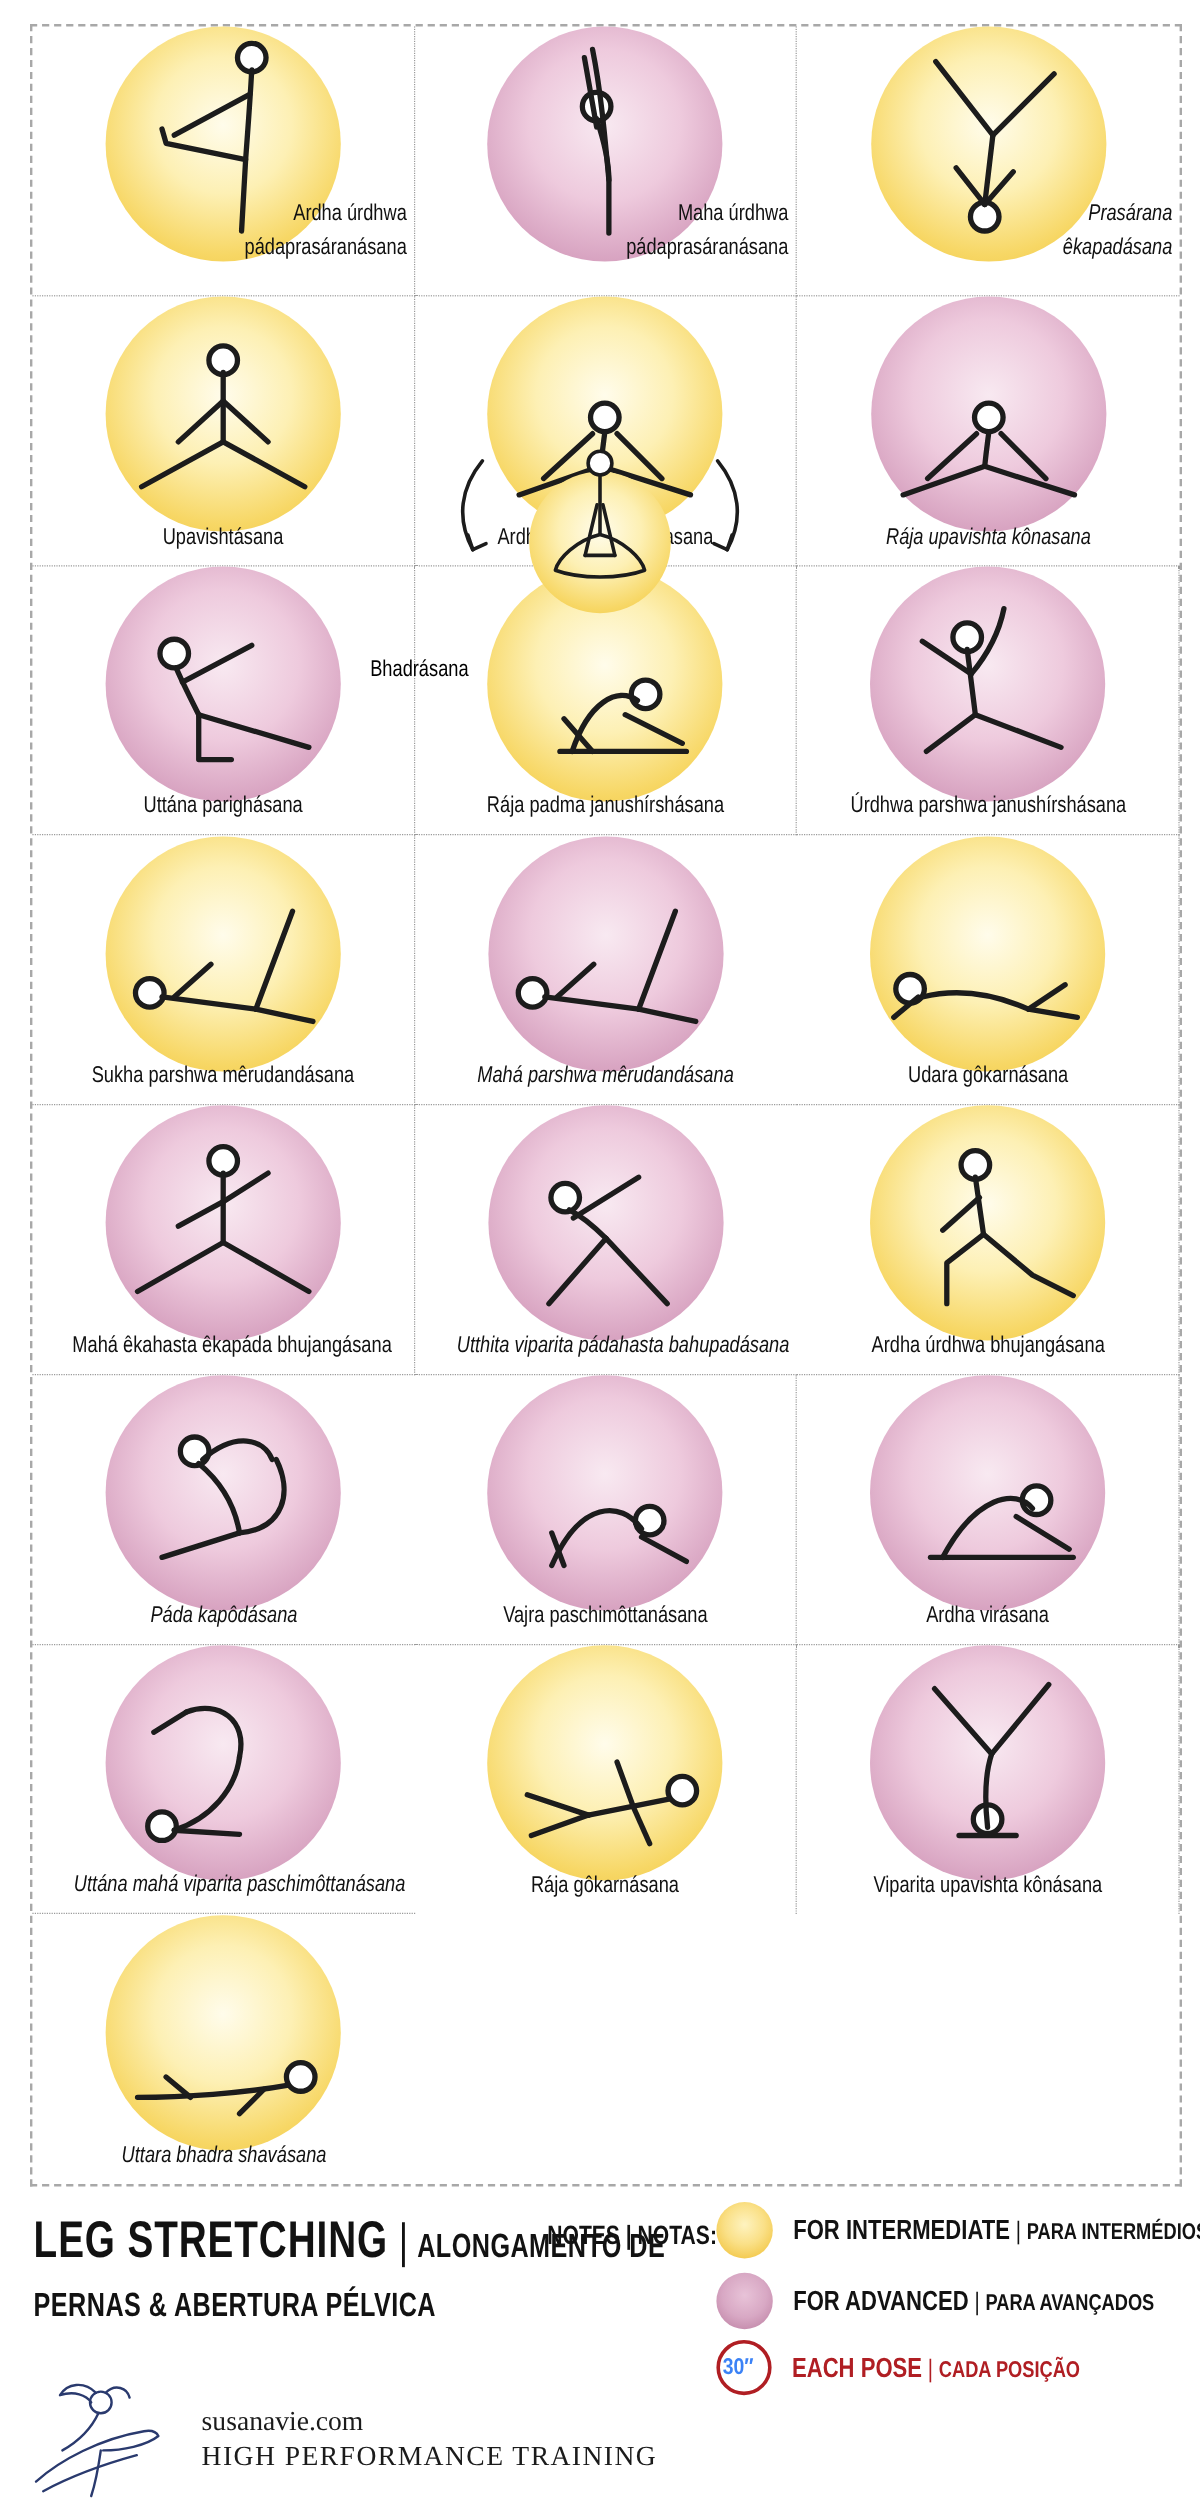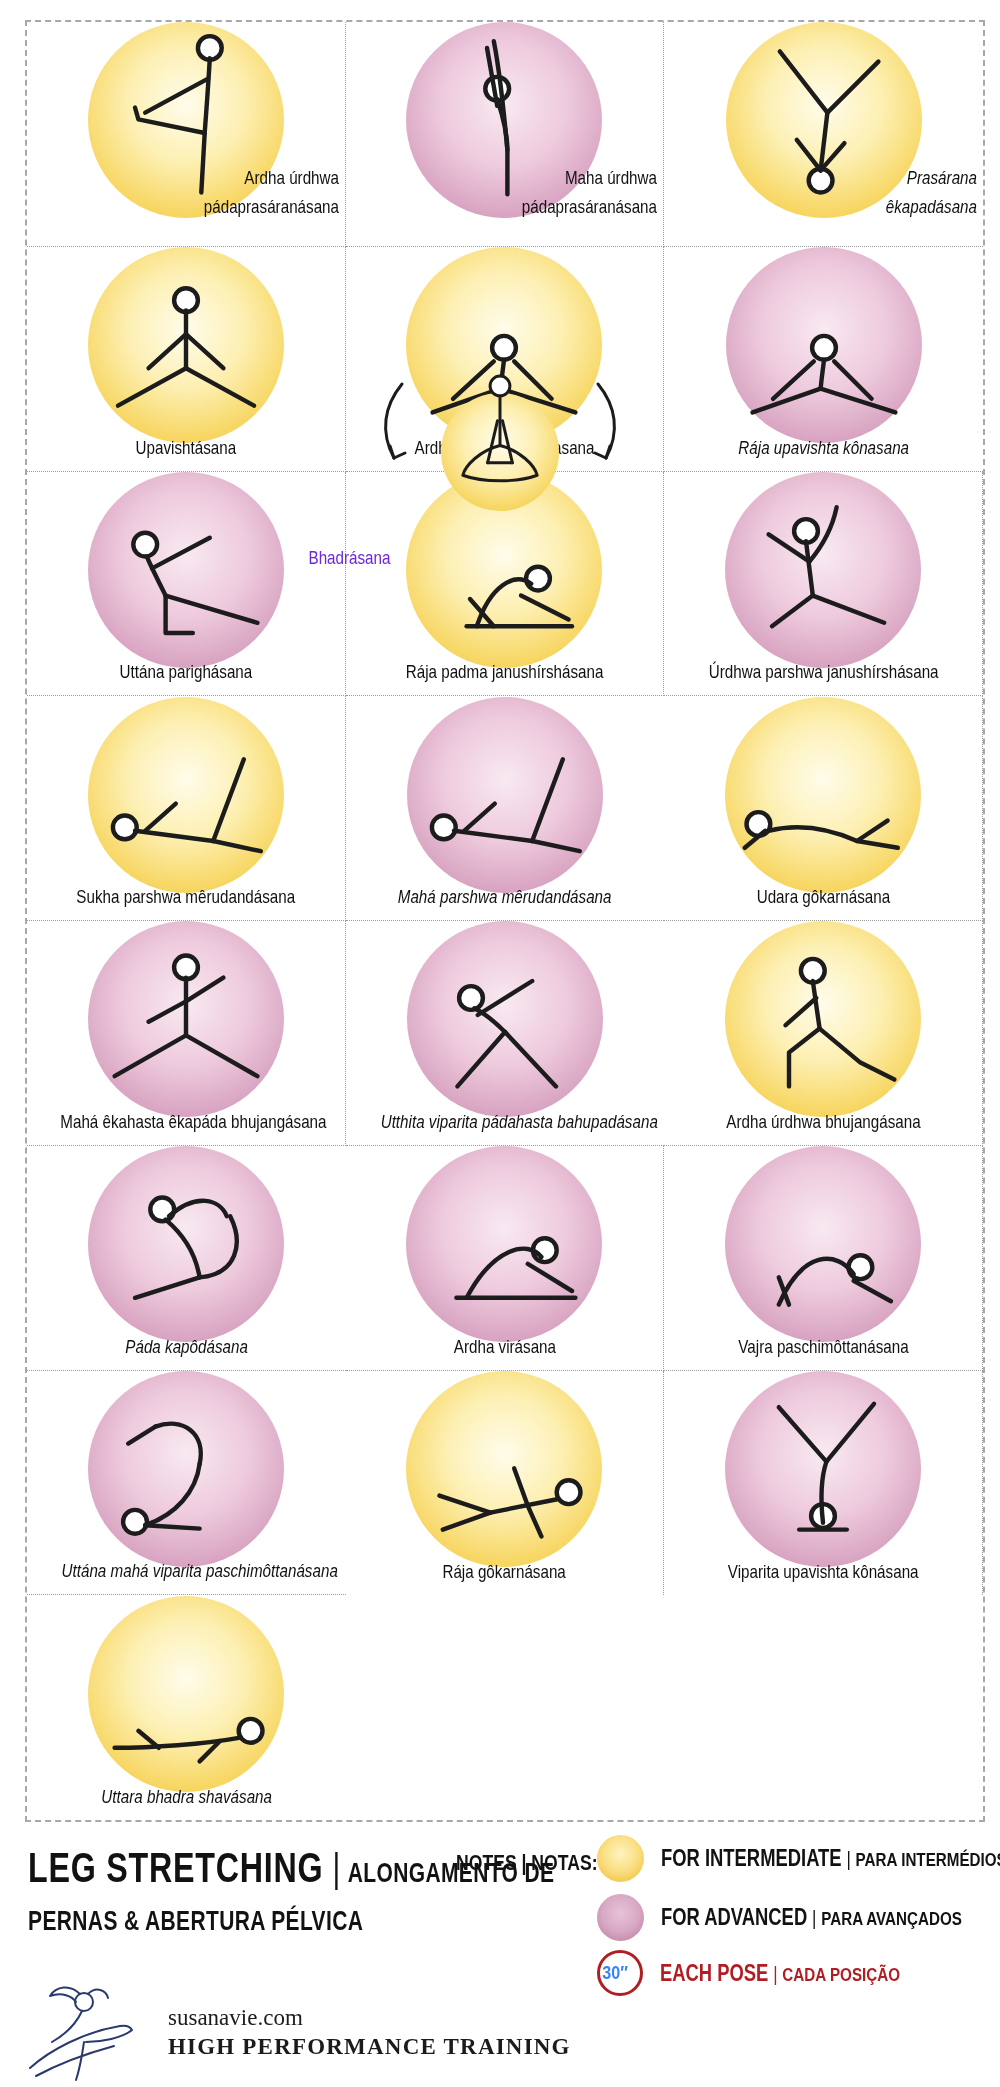"Bhadrásana" .bhadra-label { color: #6d28d9 -> #000000 }
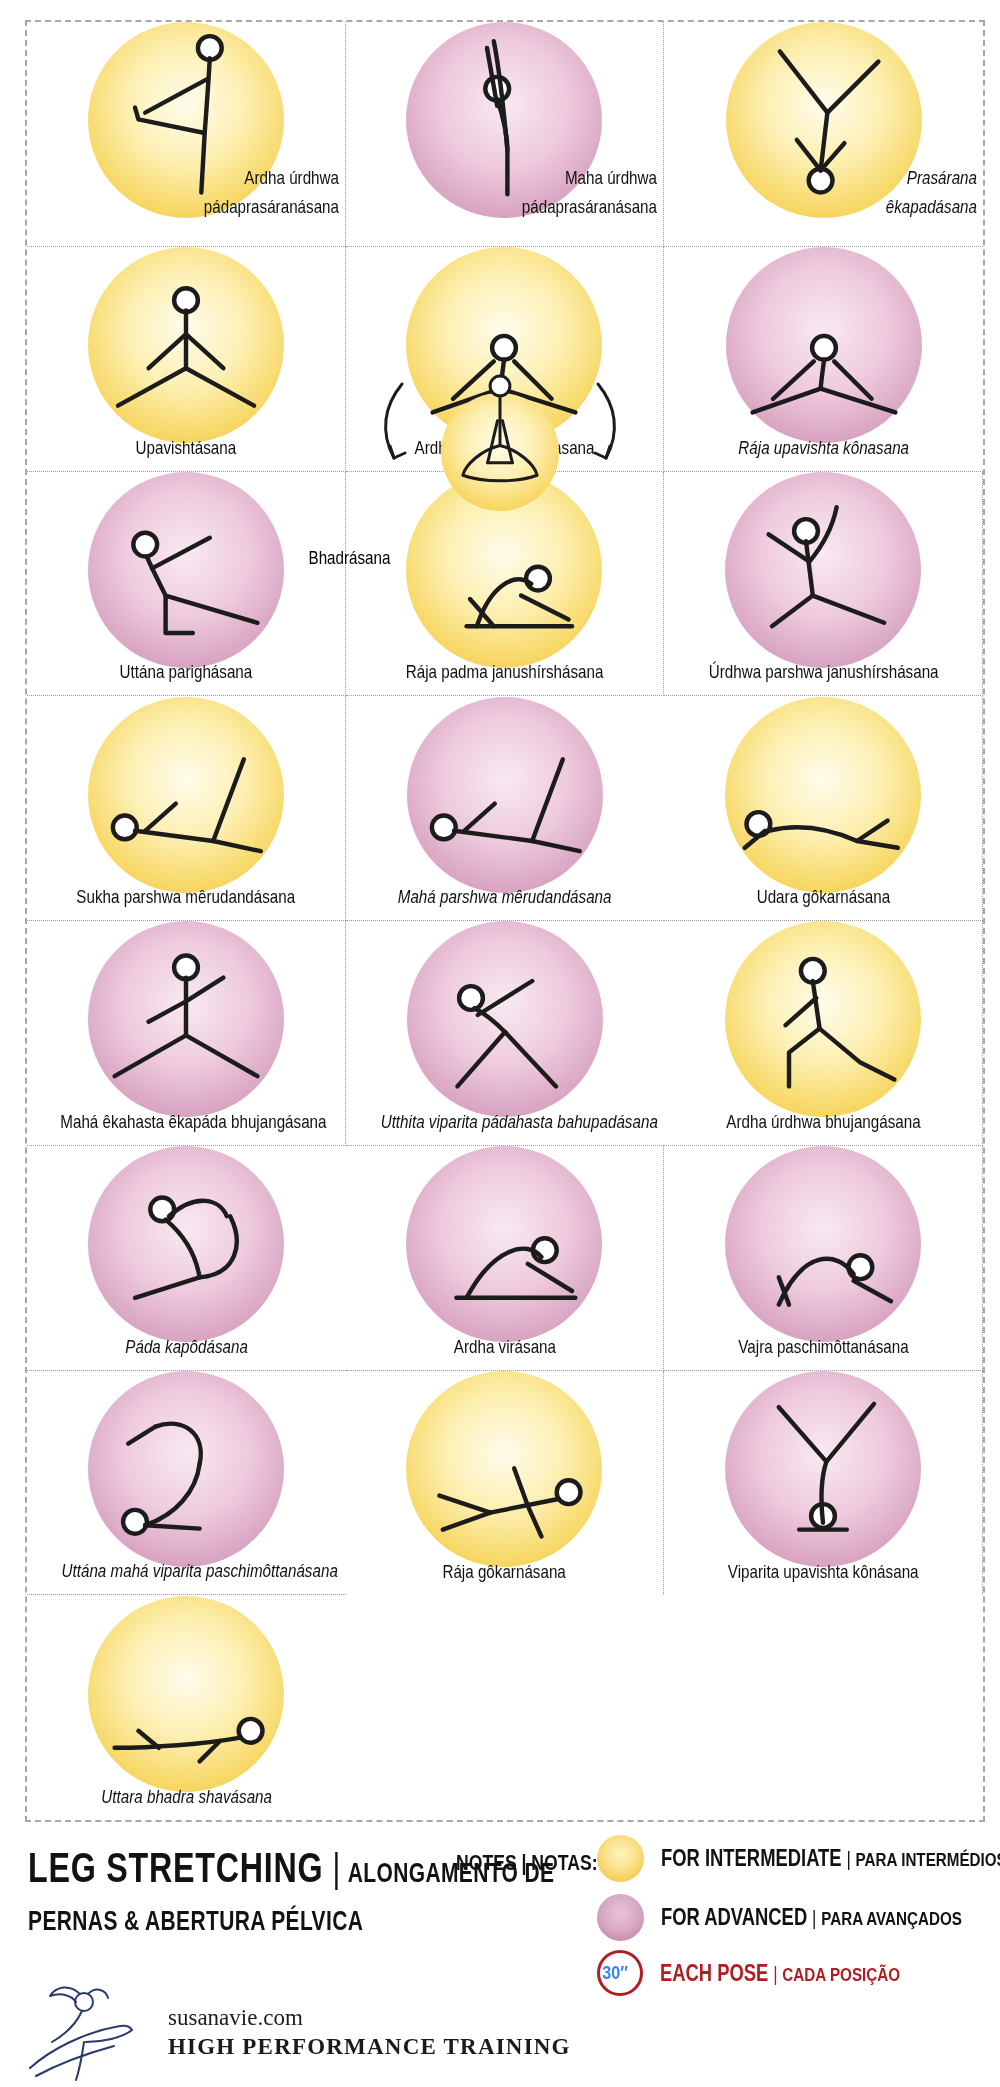"Ardha virásana" div.cell { order: before "Vajra paschimôttanásana" -> after "Vajra paschimôttanásana" }
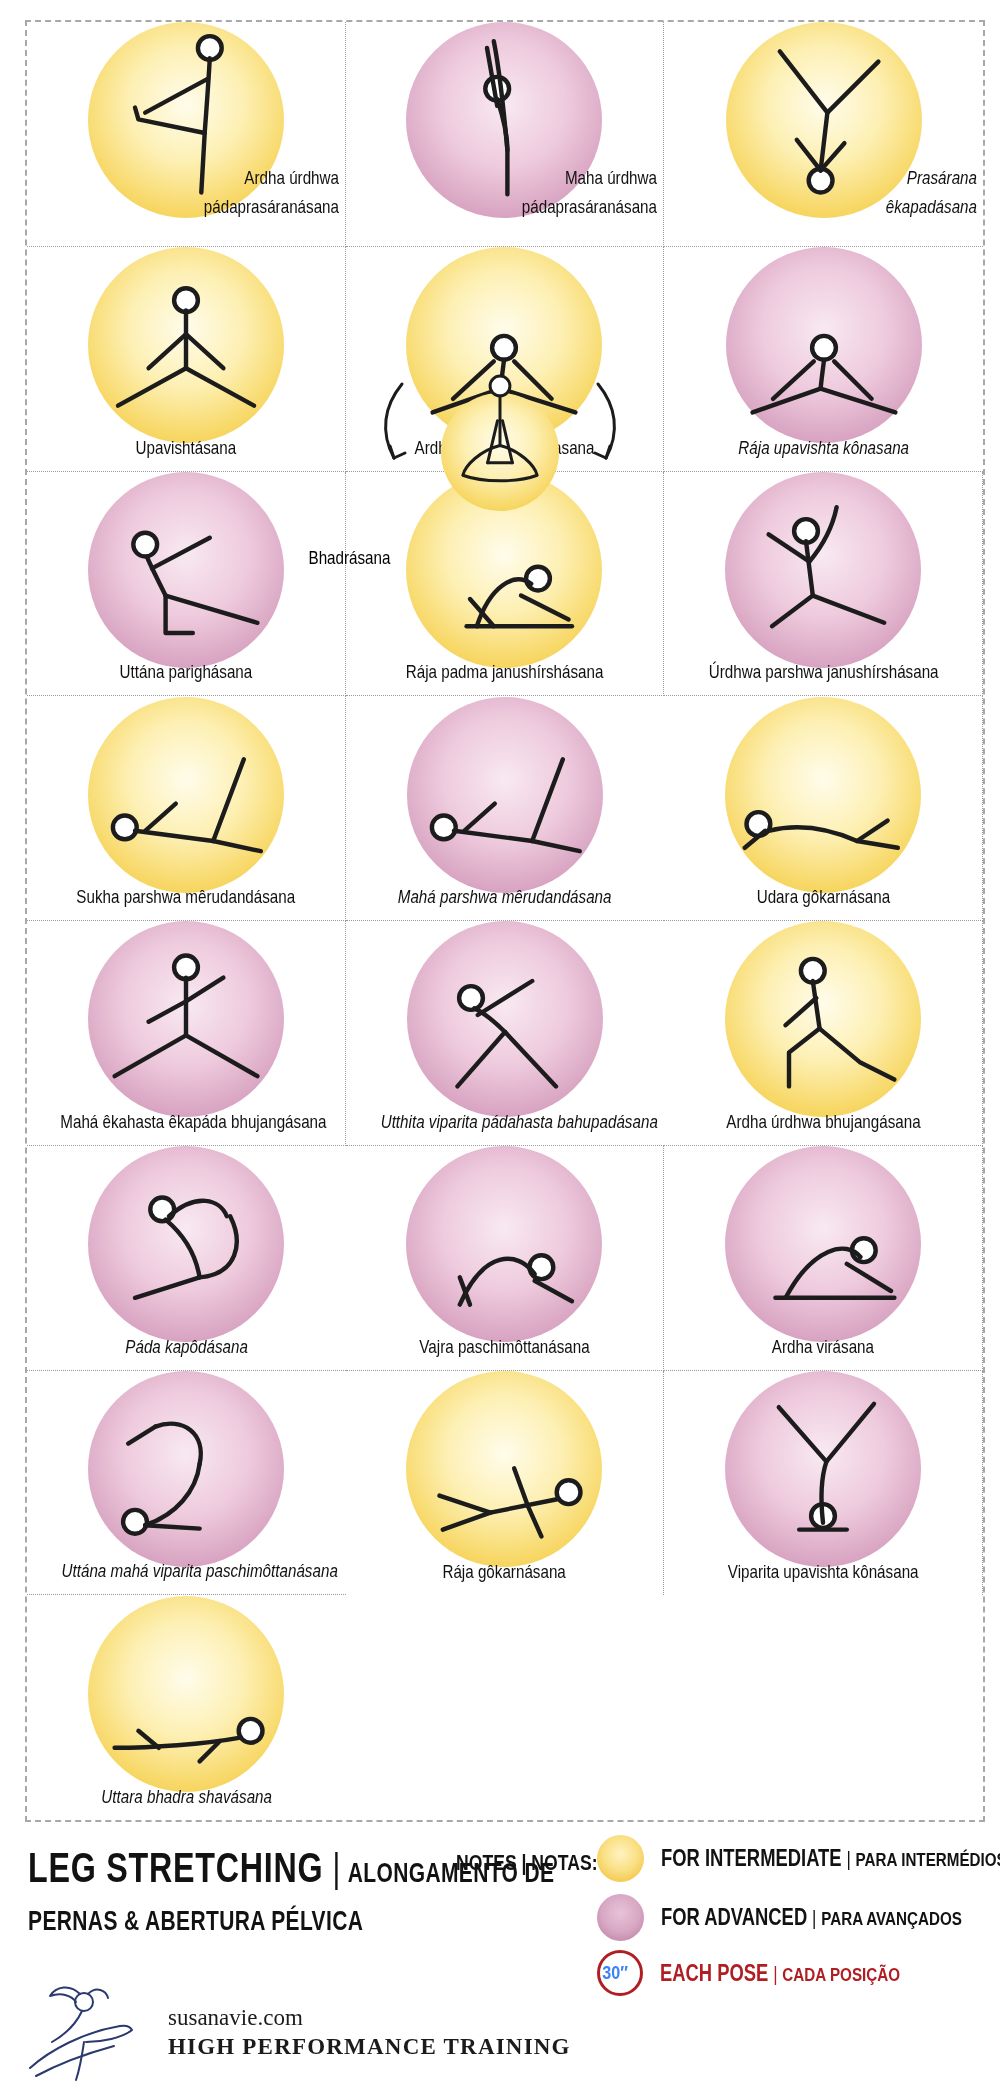"HIGH PERFORMANCE TRAINING" .brand-tagline { font-weight: bold -> none }
